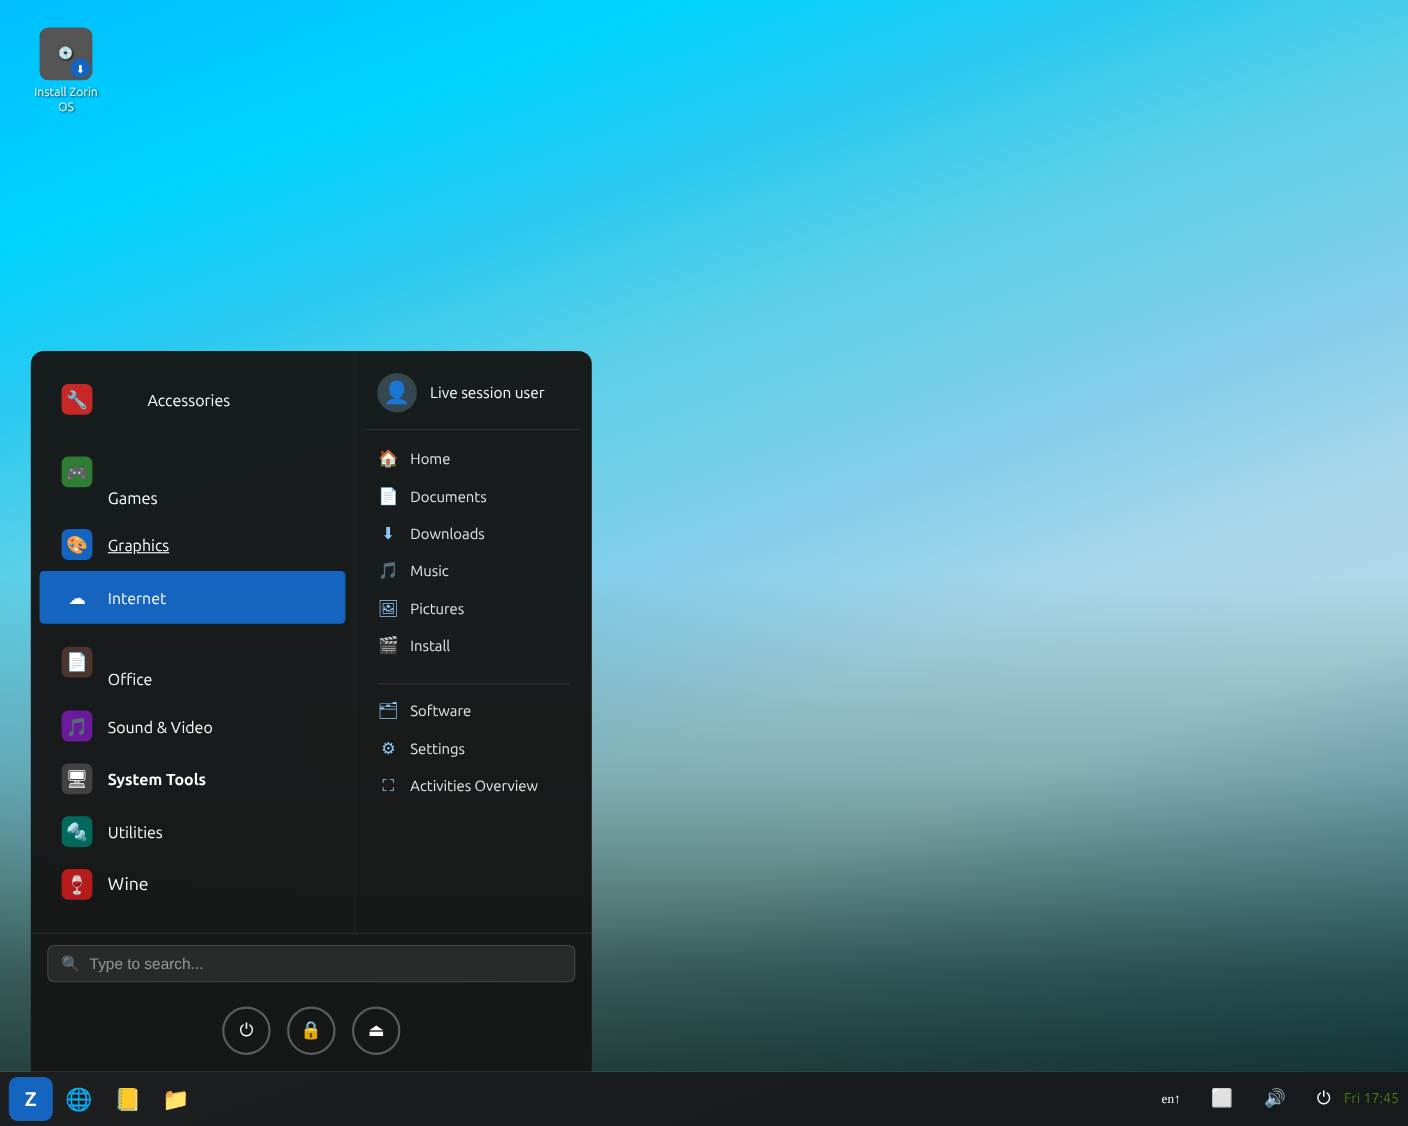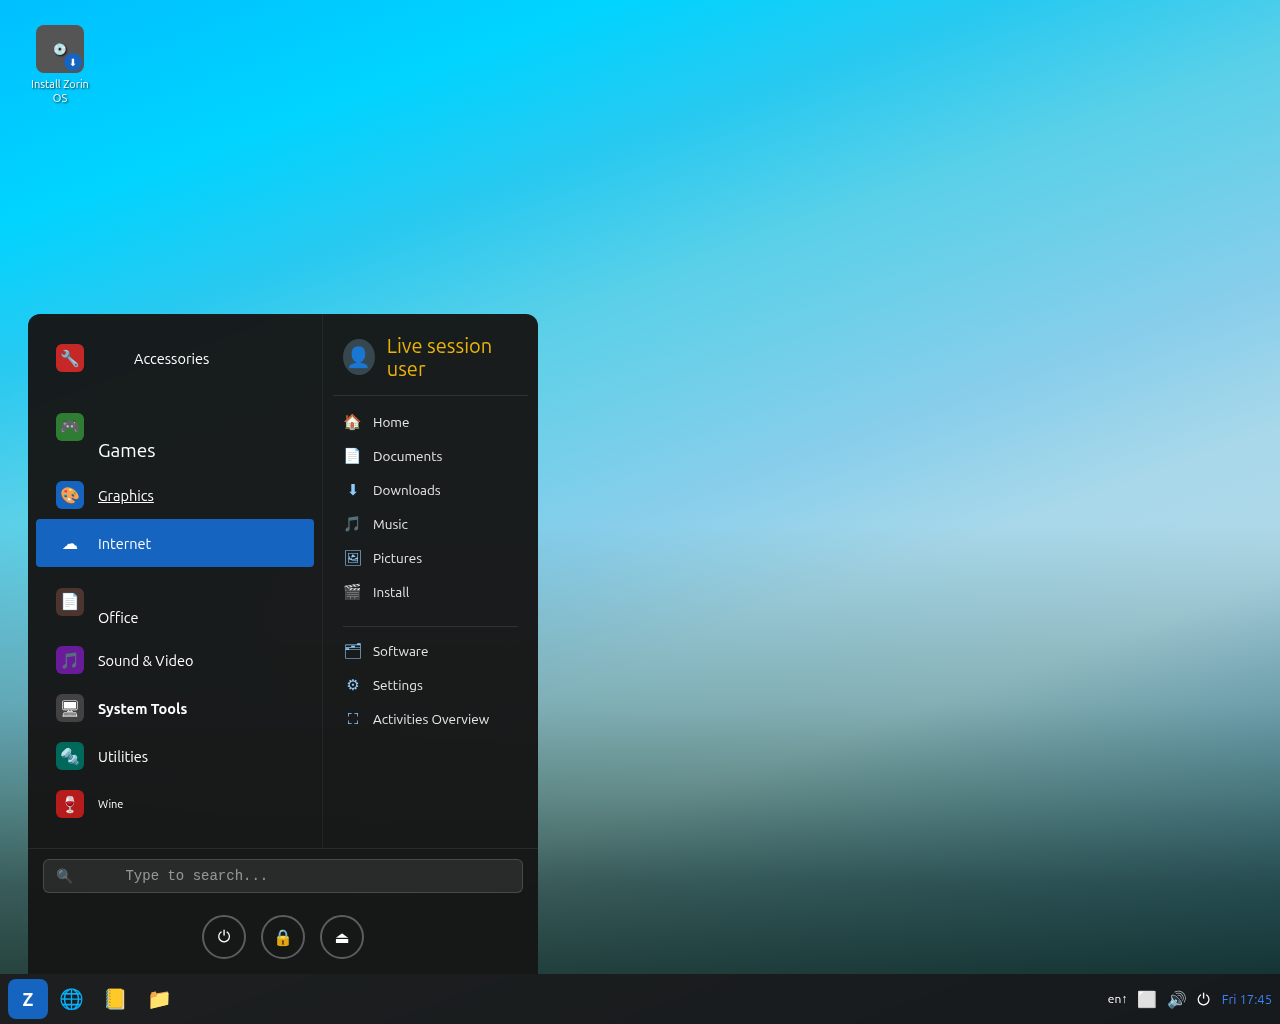"Live session user" .user-name { color: #eab308 -> #ffffff; font-size: 20px -> 14px }
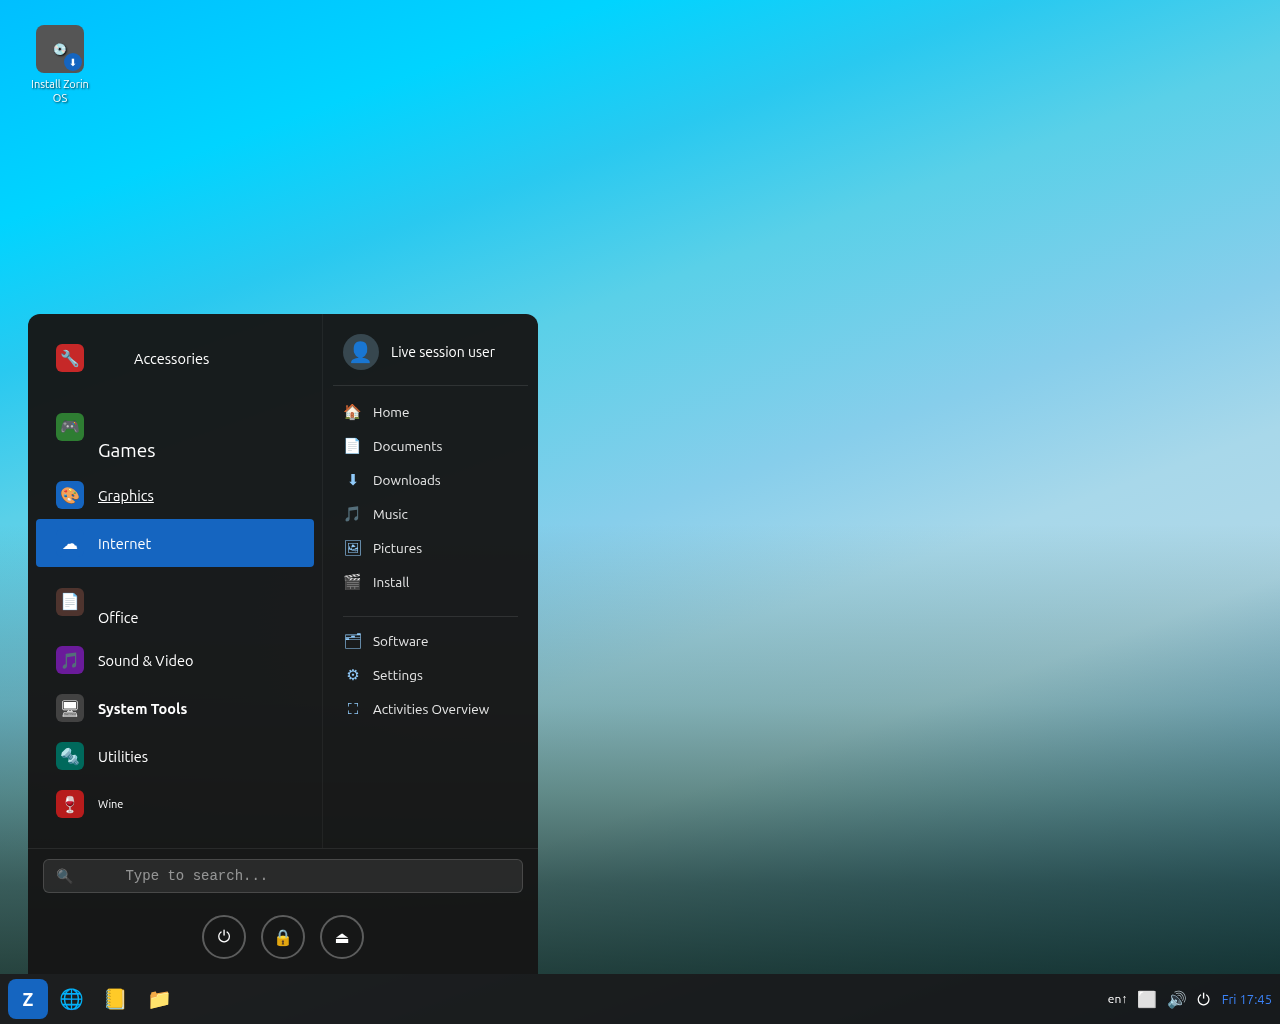"Games" span { font-size: 19px -> 15px }
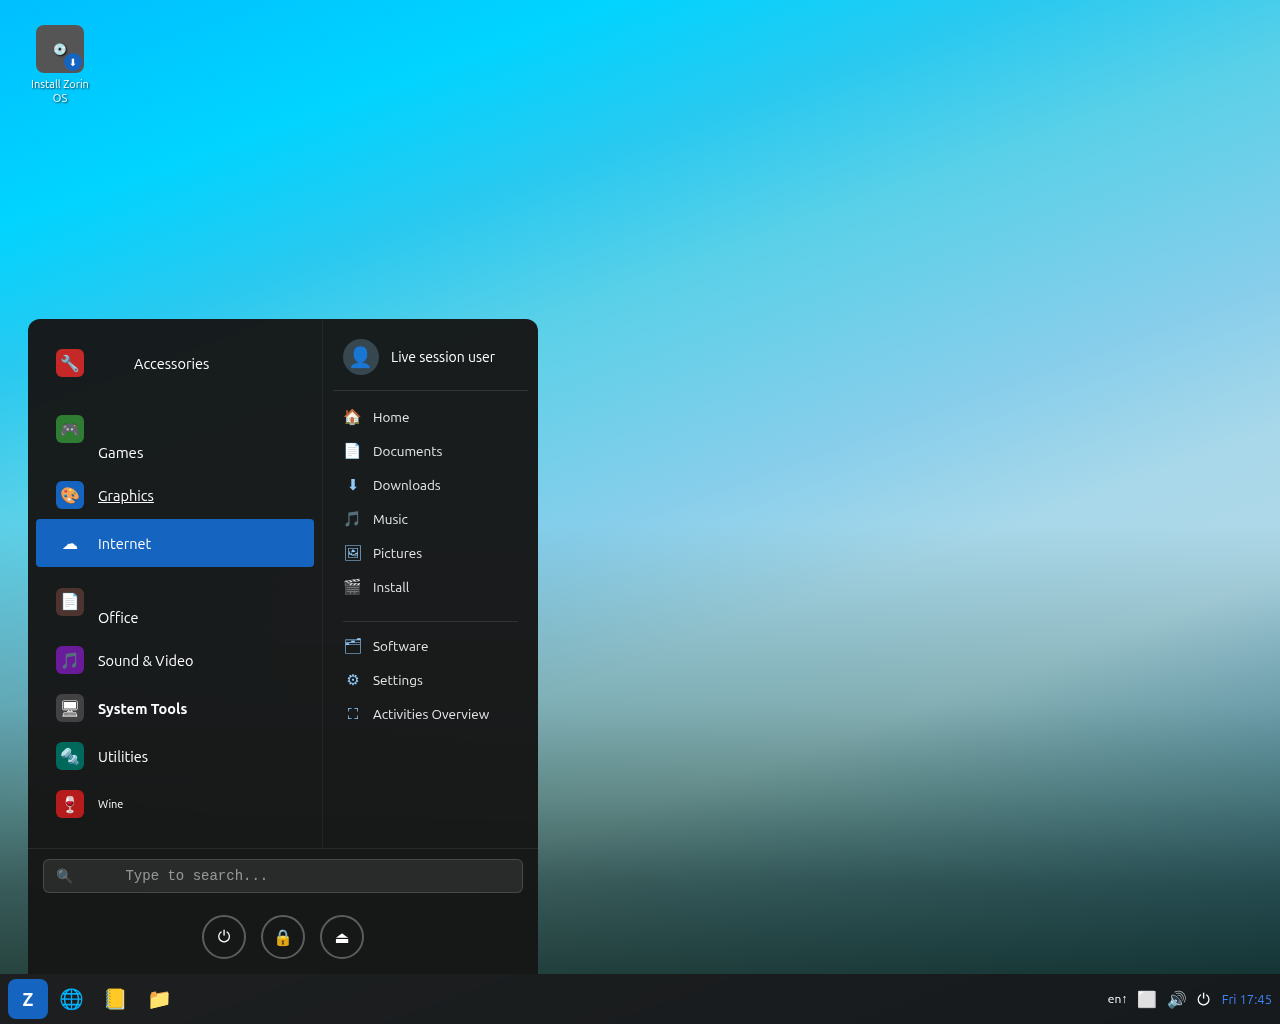"Wine" span { font-size: 11px -> 16px }
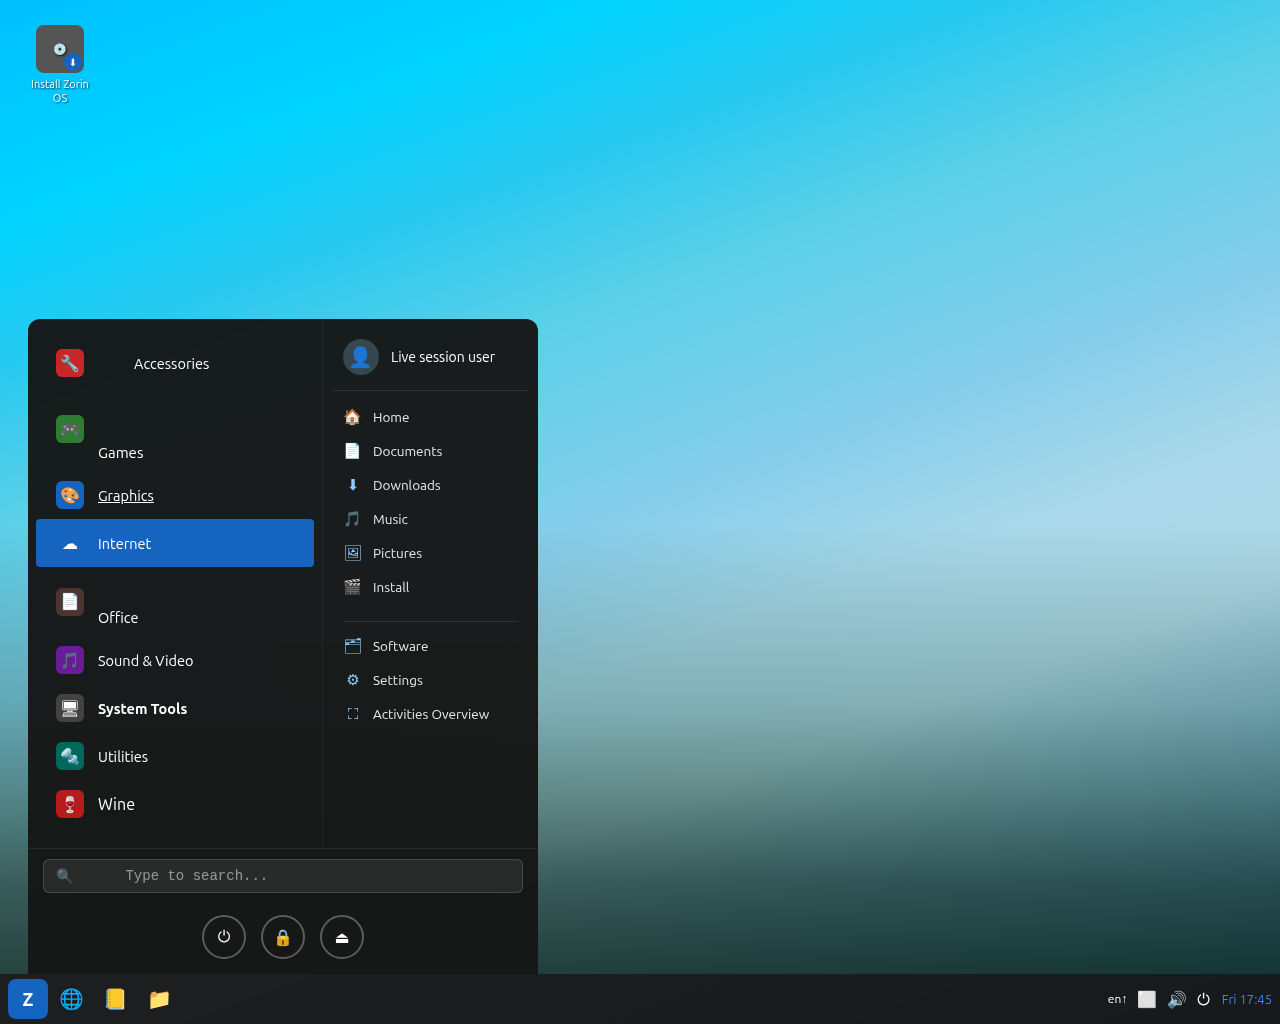"Type to search..." .search-input-wrapper input { font-family: Liberation Mono, monospace -> Liberation Sans, sans-serif; margin-left: 44px -> none }
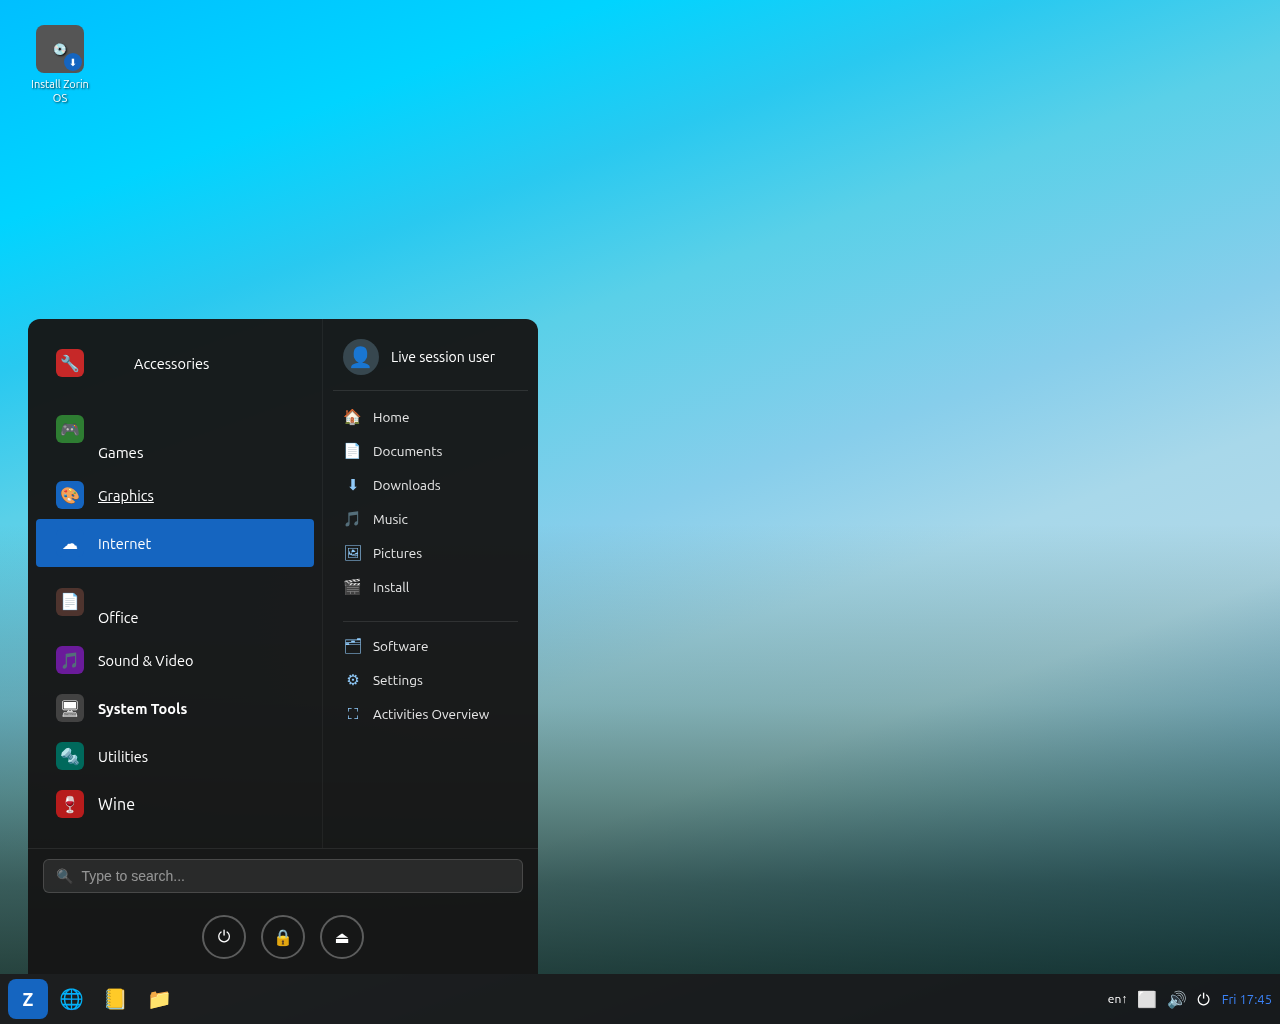"en↑" .taskbar-right .system-icons { font-family: none -> Liberation Serif, serif; gap: 10px -> 28px }
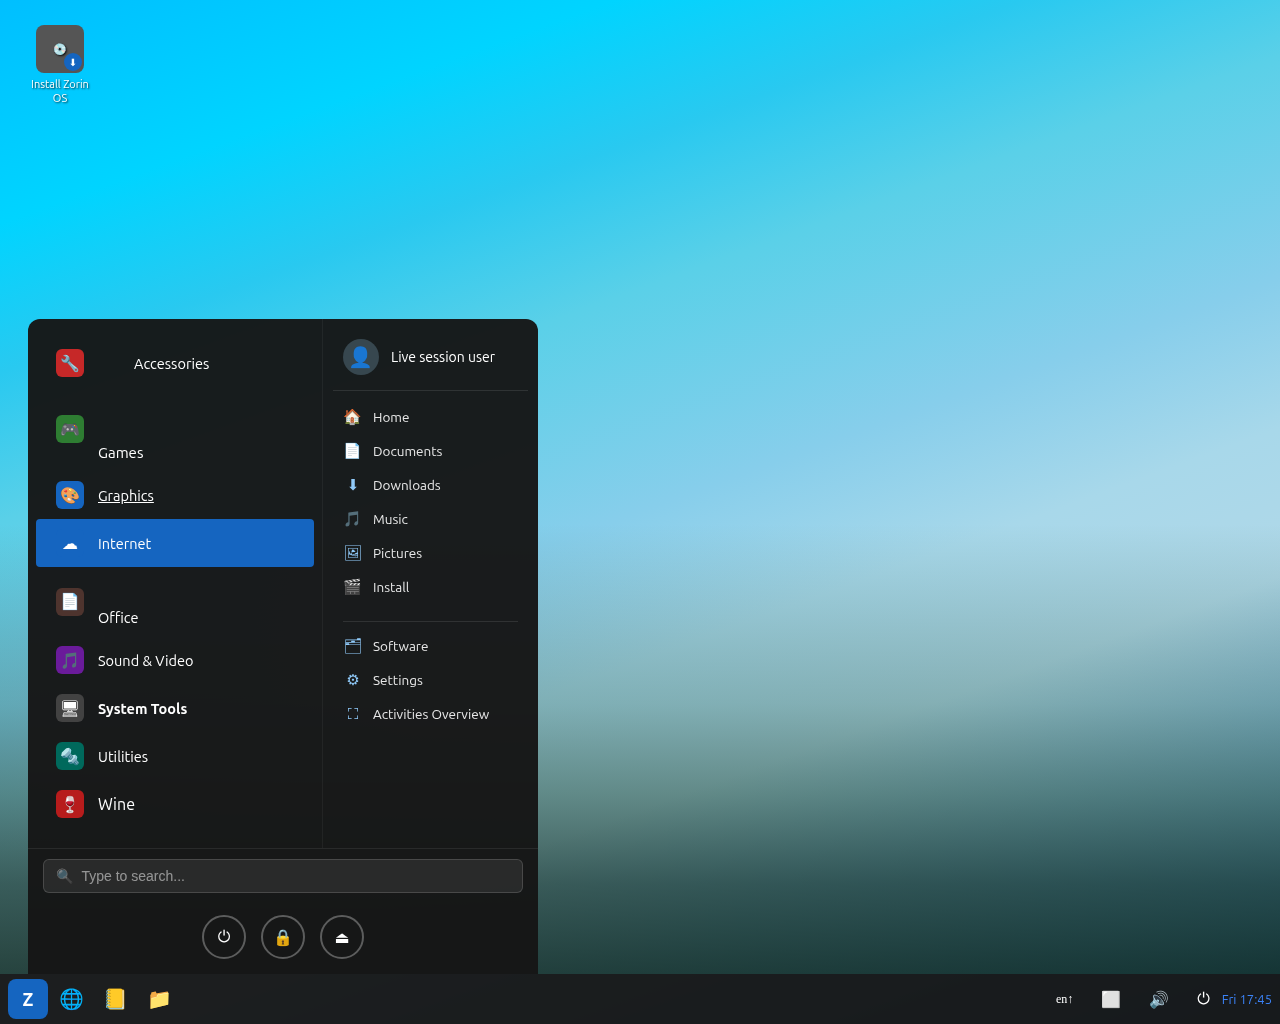"Fri 17:45" span { color: #3b82f6 -> #4d7c0f }
